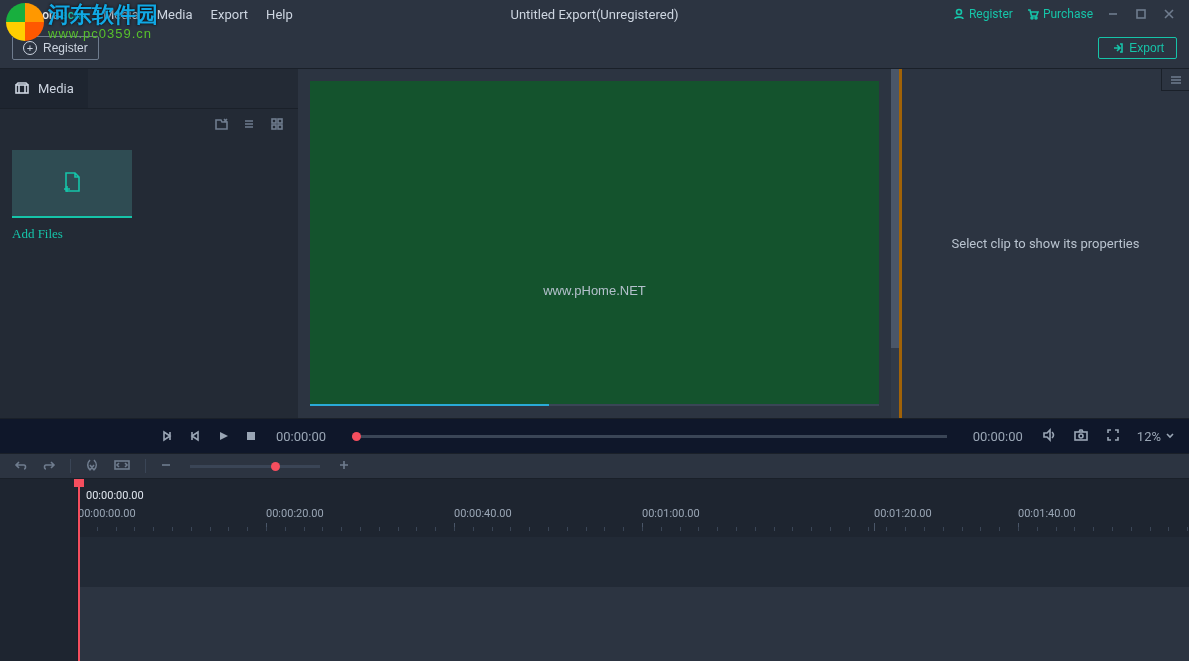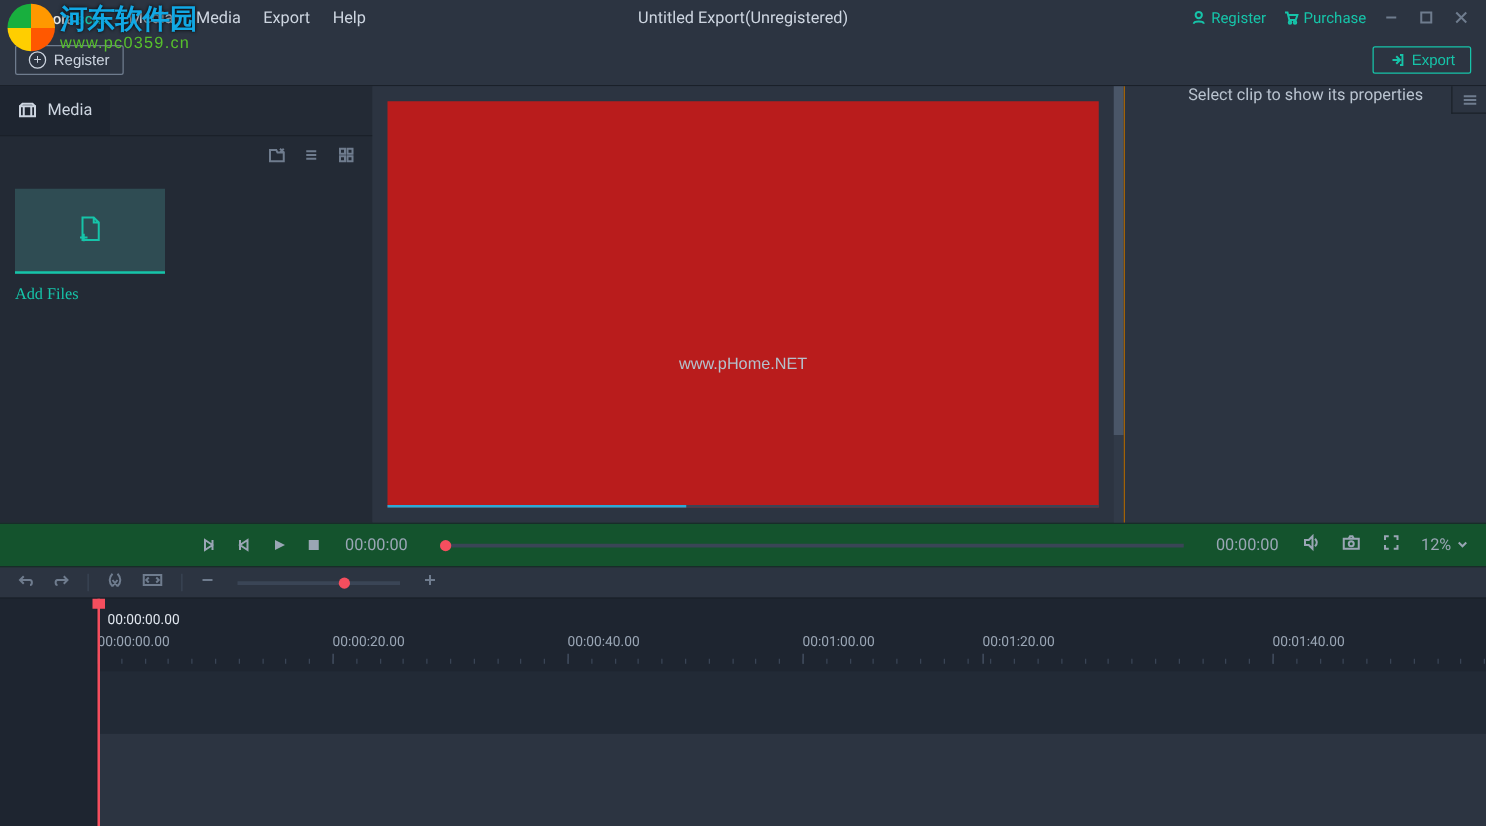"Select clip to show its" .panel-props { align-items: flex-start -> center; border-left: 1px solid #a16207 -> 3px solid #a16207 }
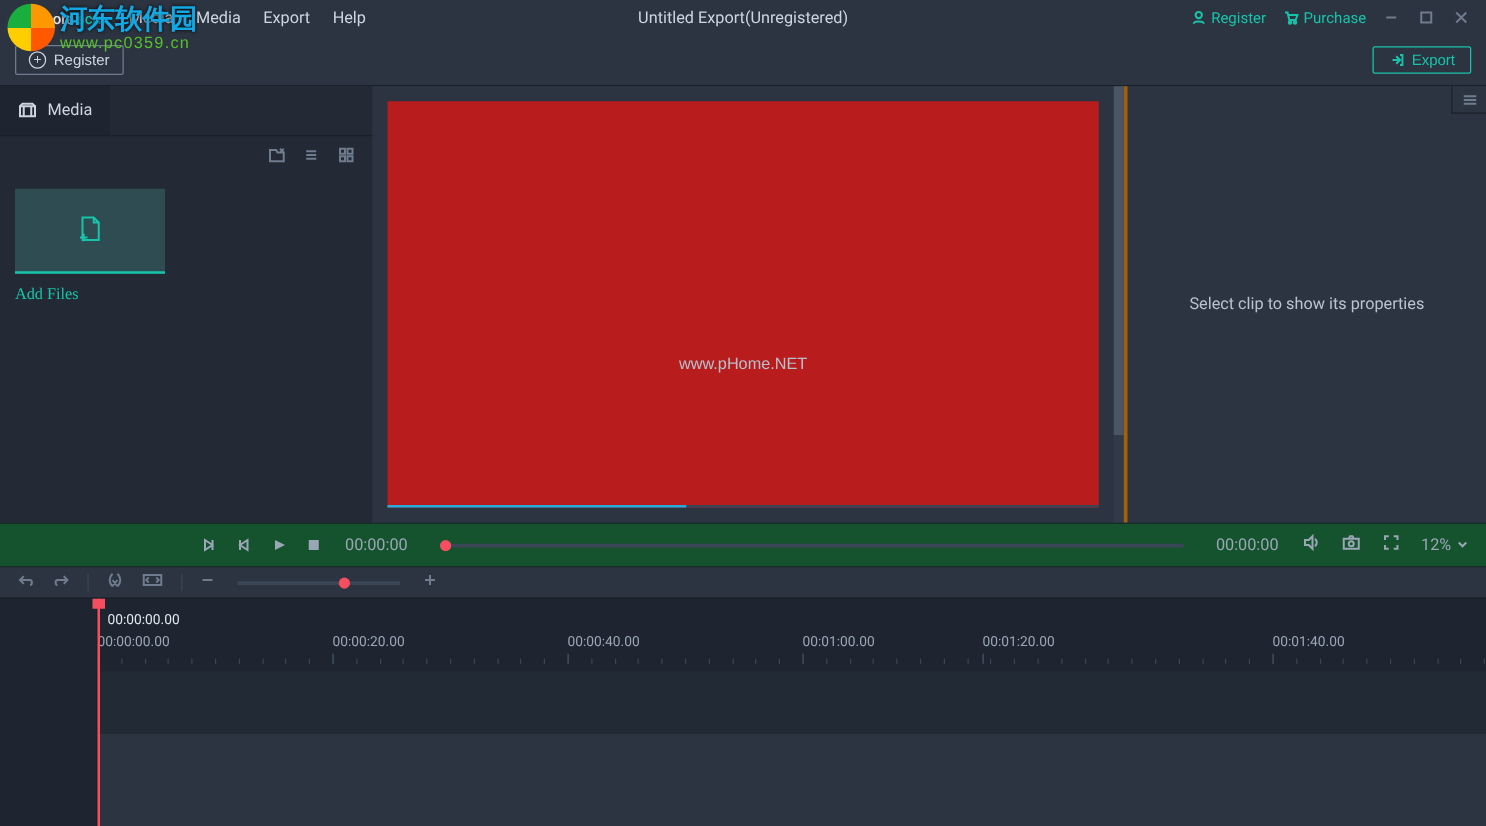"www.pHome.NET" .video-area { background: #b91c1c -> #14532d }
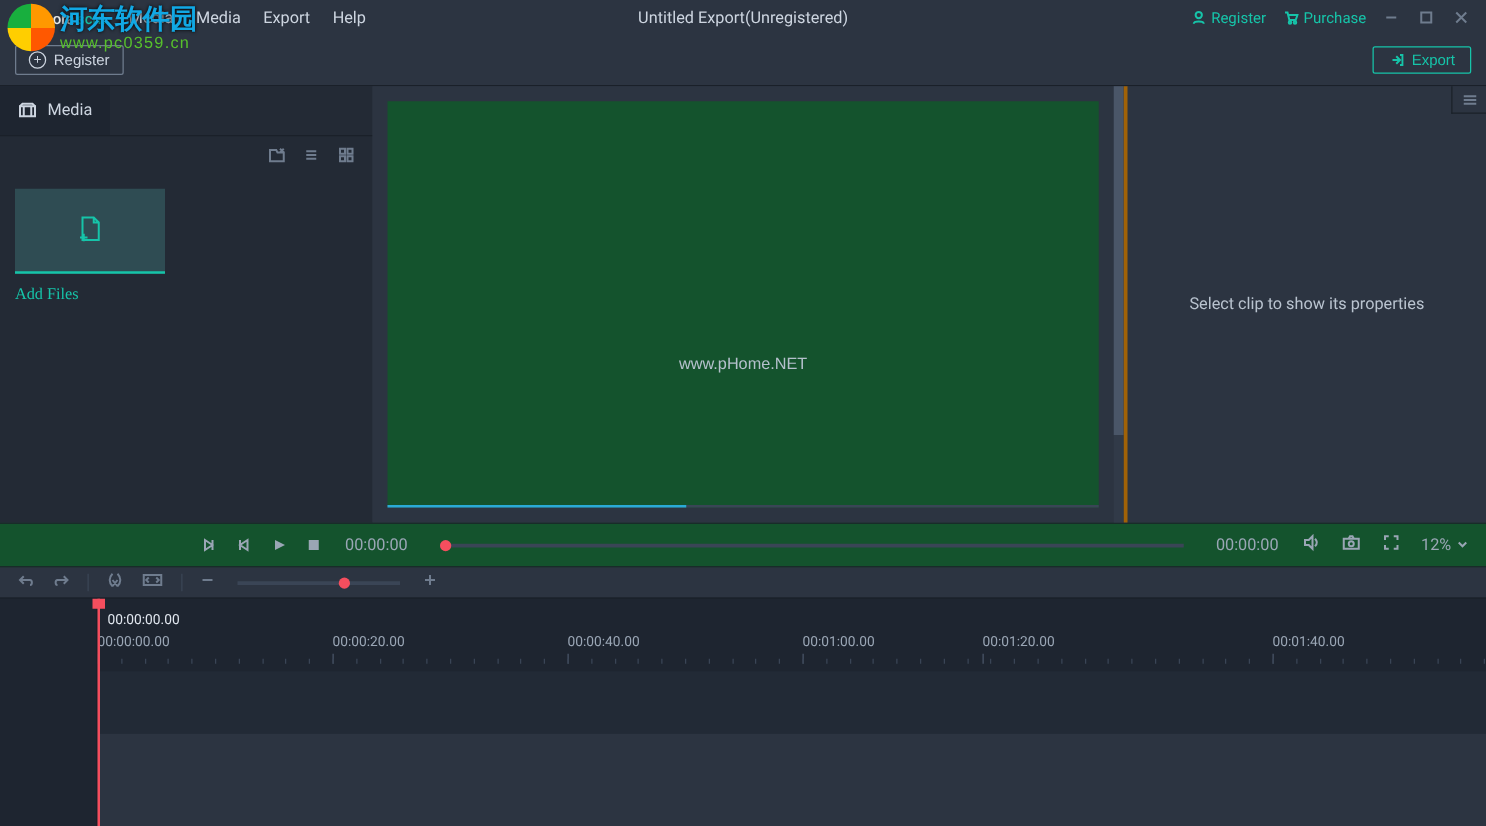"00:00:00" .playbar { background: #14532d -> #0f172a }
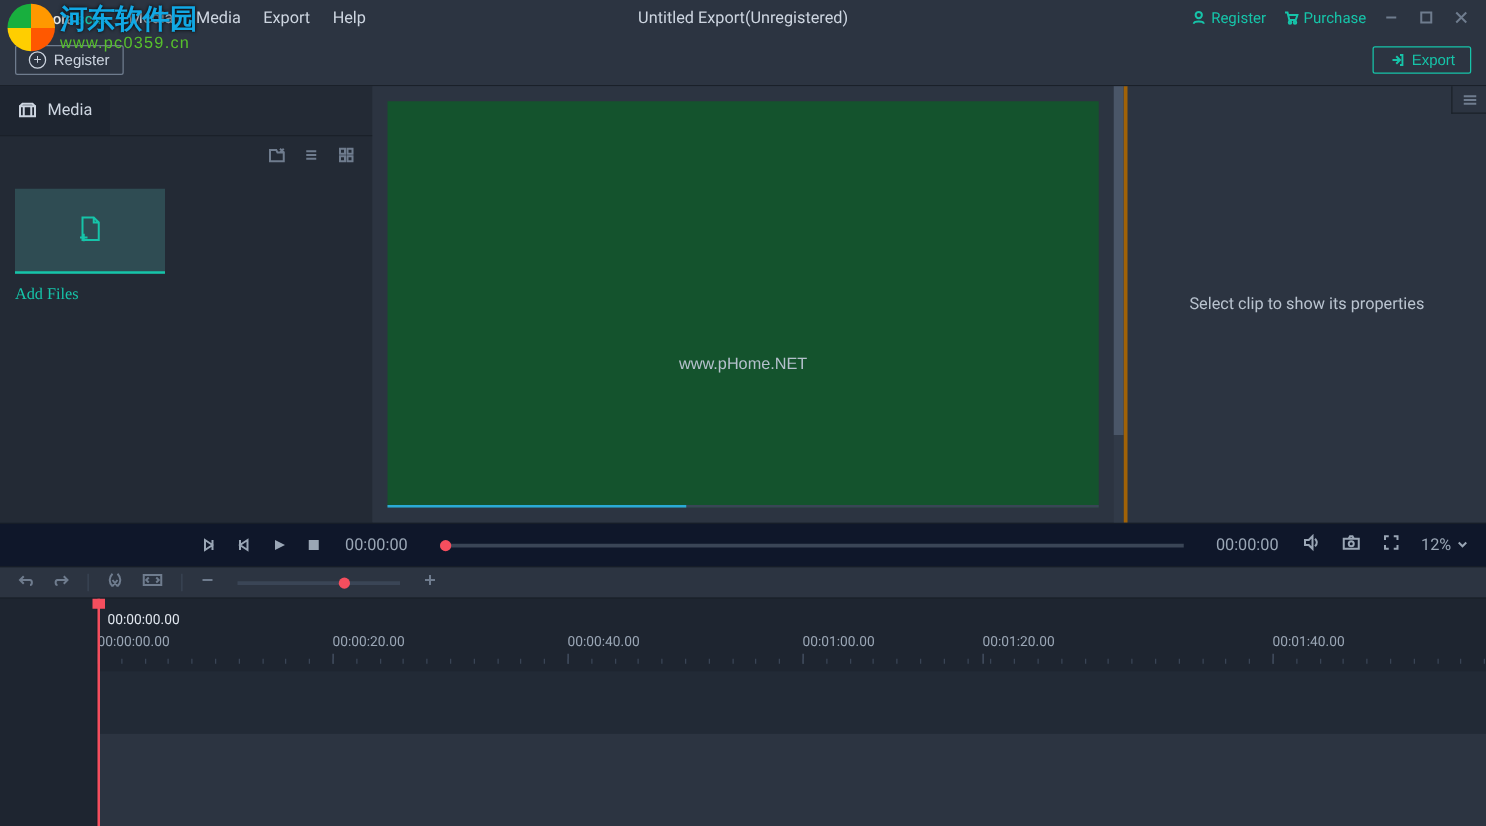"00:01:20.00" span.tl-tick { left: 708px -> 796px }
